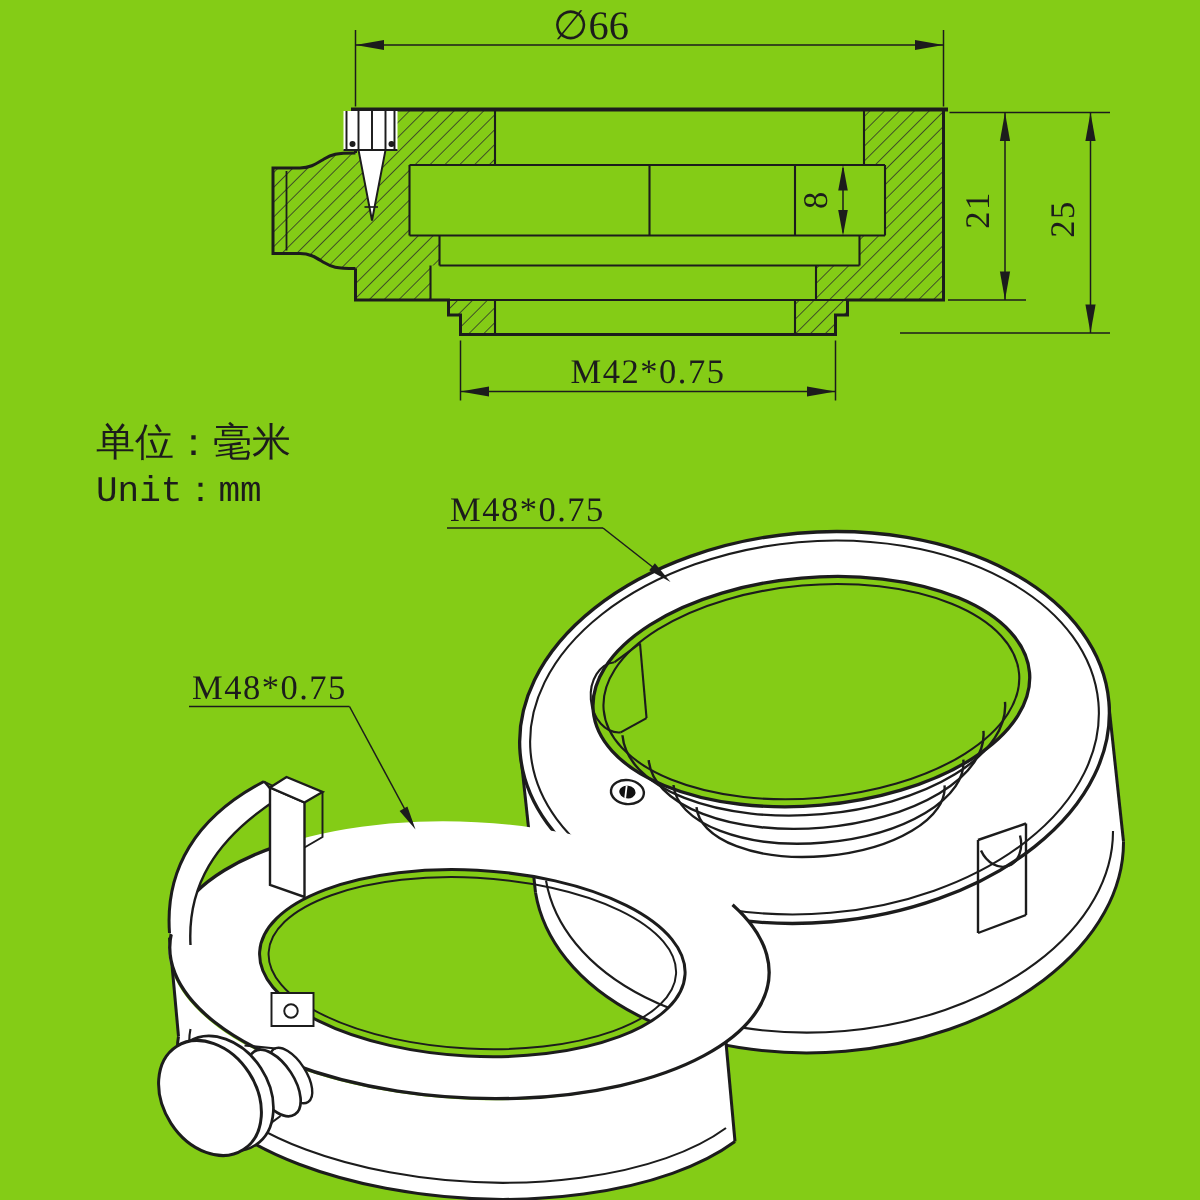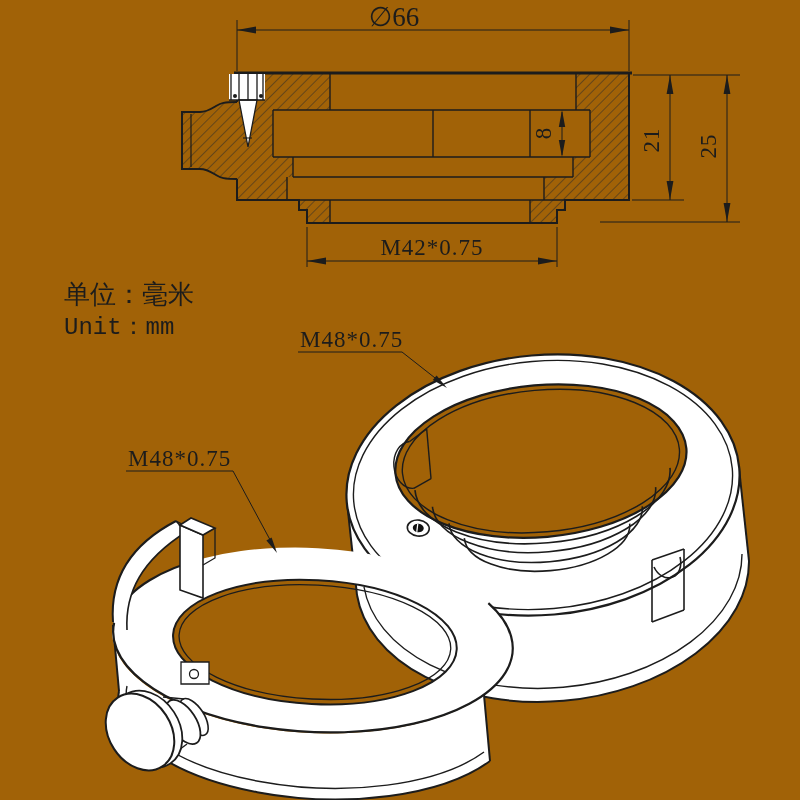"∅66" .page { background: #a16207 -> #84cc16 }
